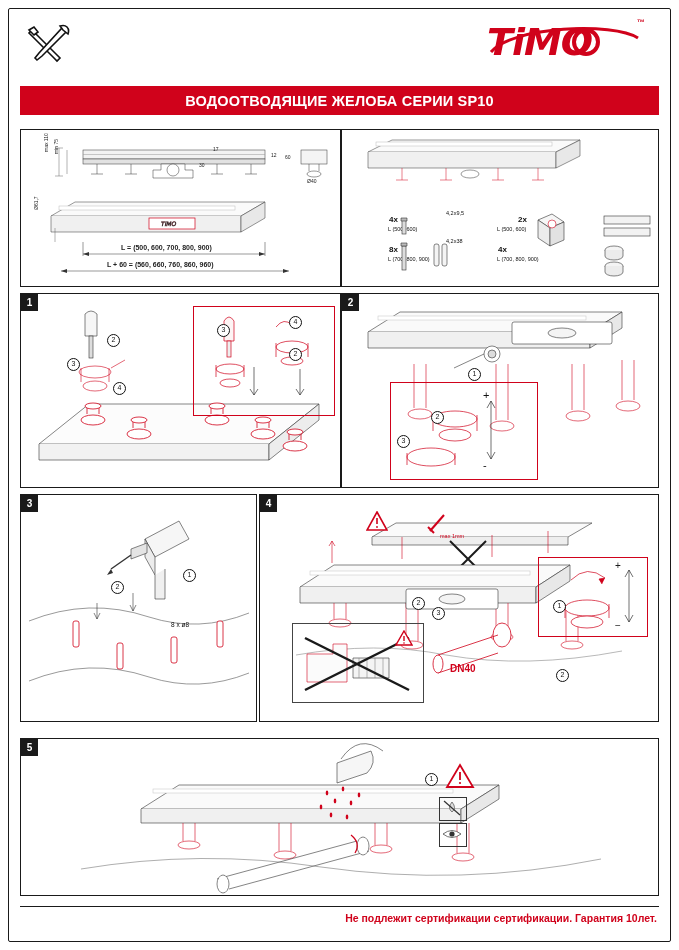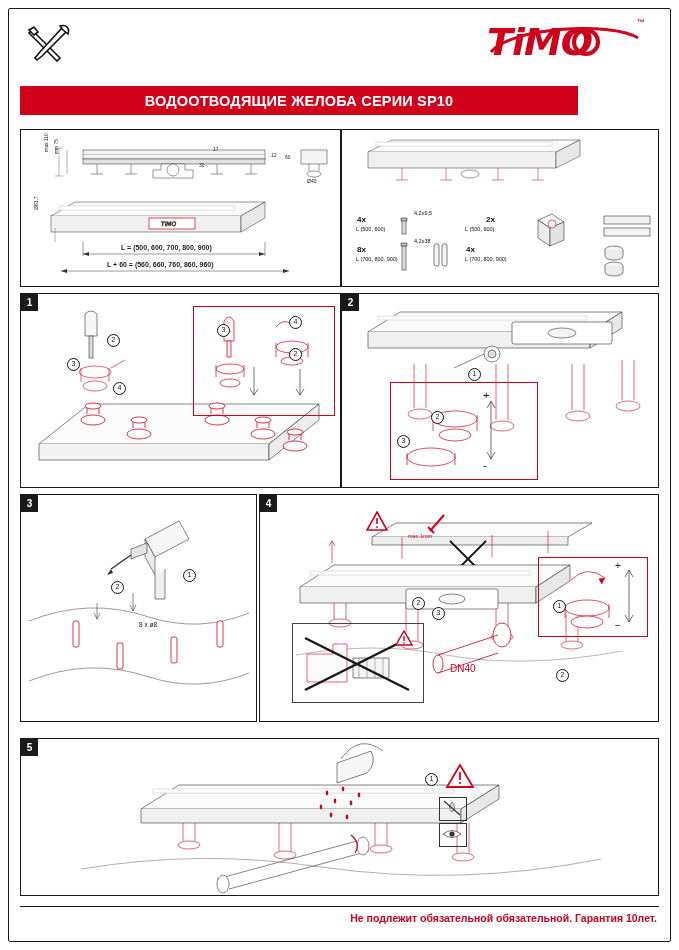"ВОДООТВОДЯЩИЕ ЖЕЛОБА СЕРИИ SP10" .title-bar { width: 558px -> 639px }
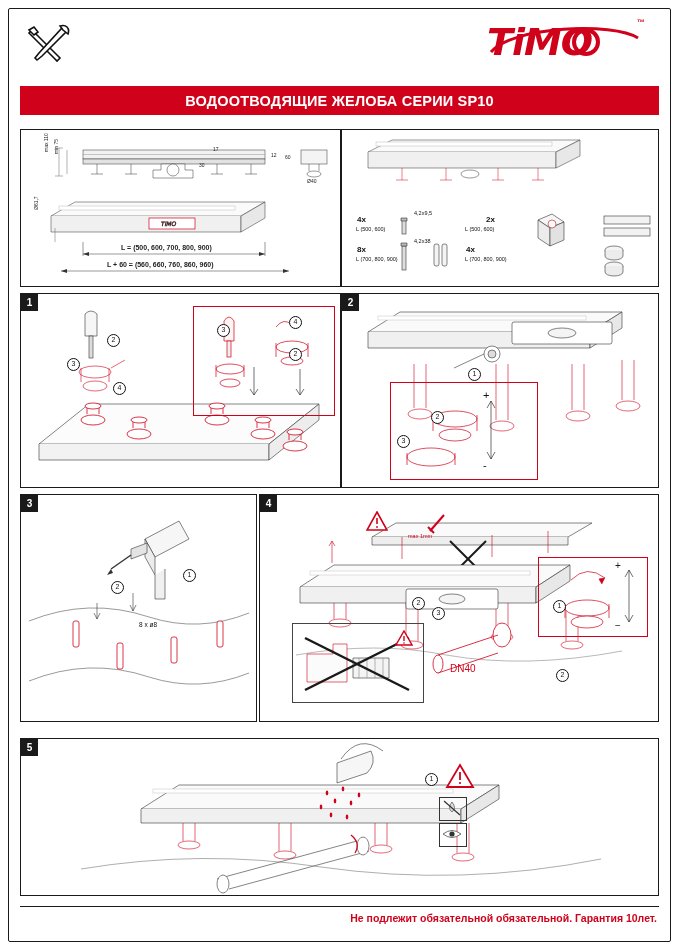"4x" .label-sm { margin-left: none -> 32px }
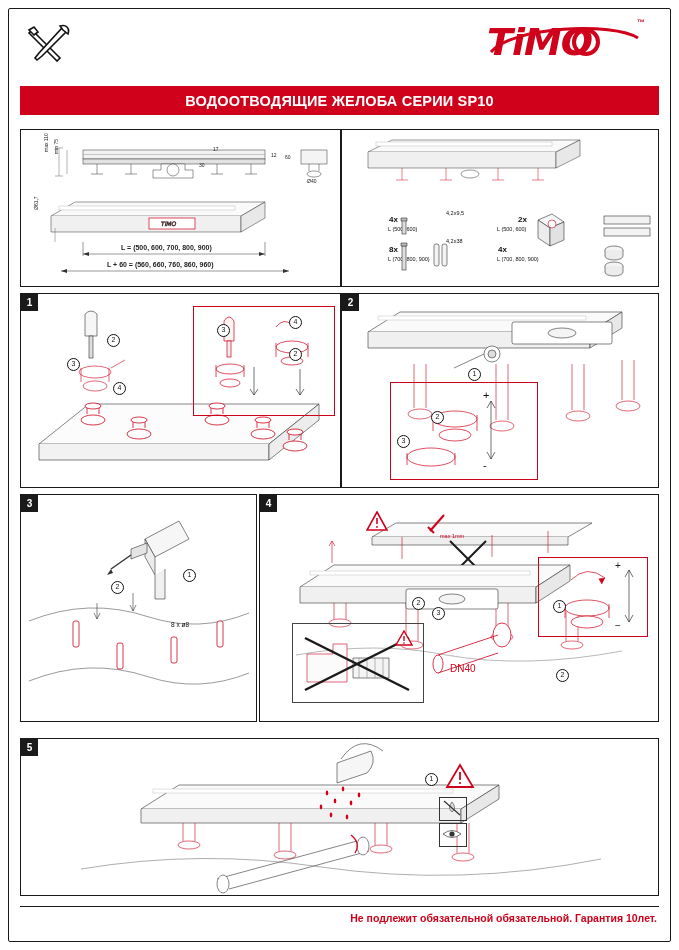"DN40" div { font-weight: normal -> bold }
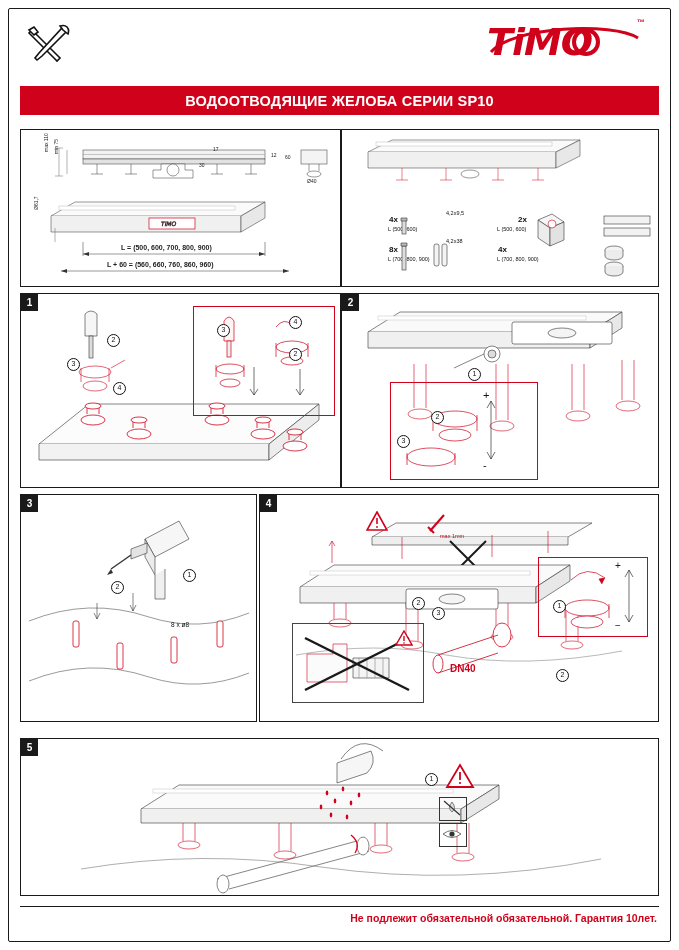"Не подлежит обязательной обязательной." div.footer-text { text: обязательной обязательной -> сертификации сертификации }
